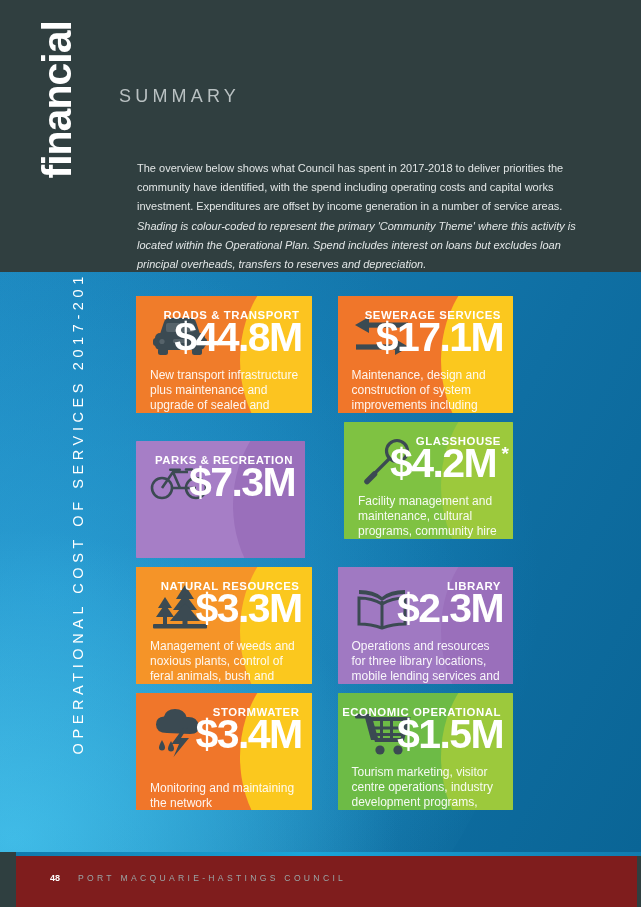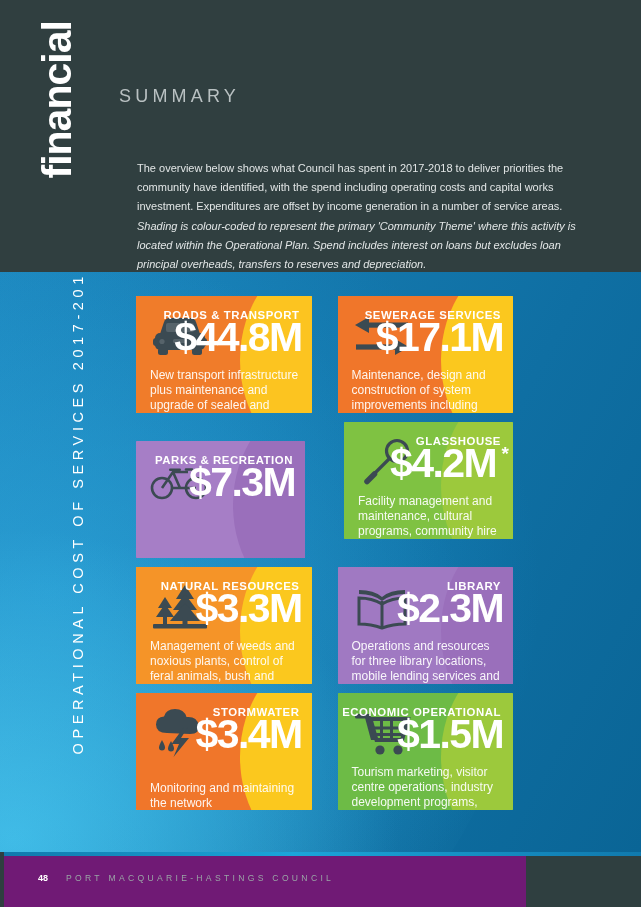"48" .footer { background: #701a75 -> #7f1d1d; left: 4px -> 16px; width: 522px -> 621px }
